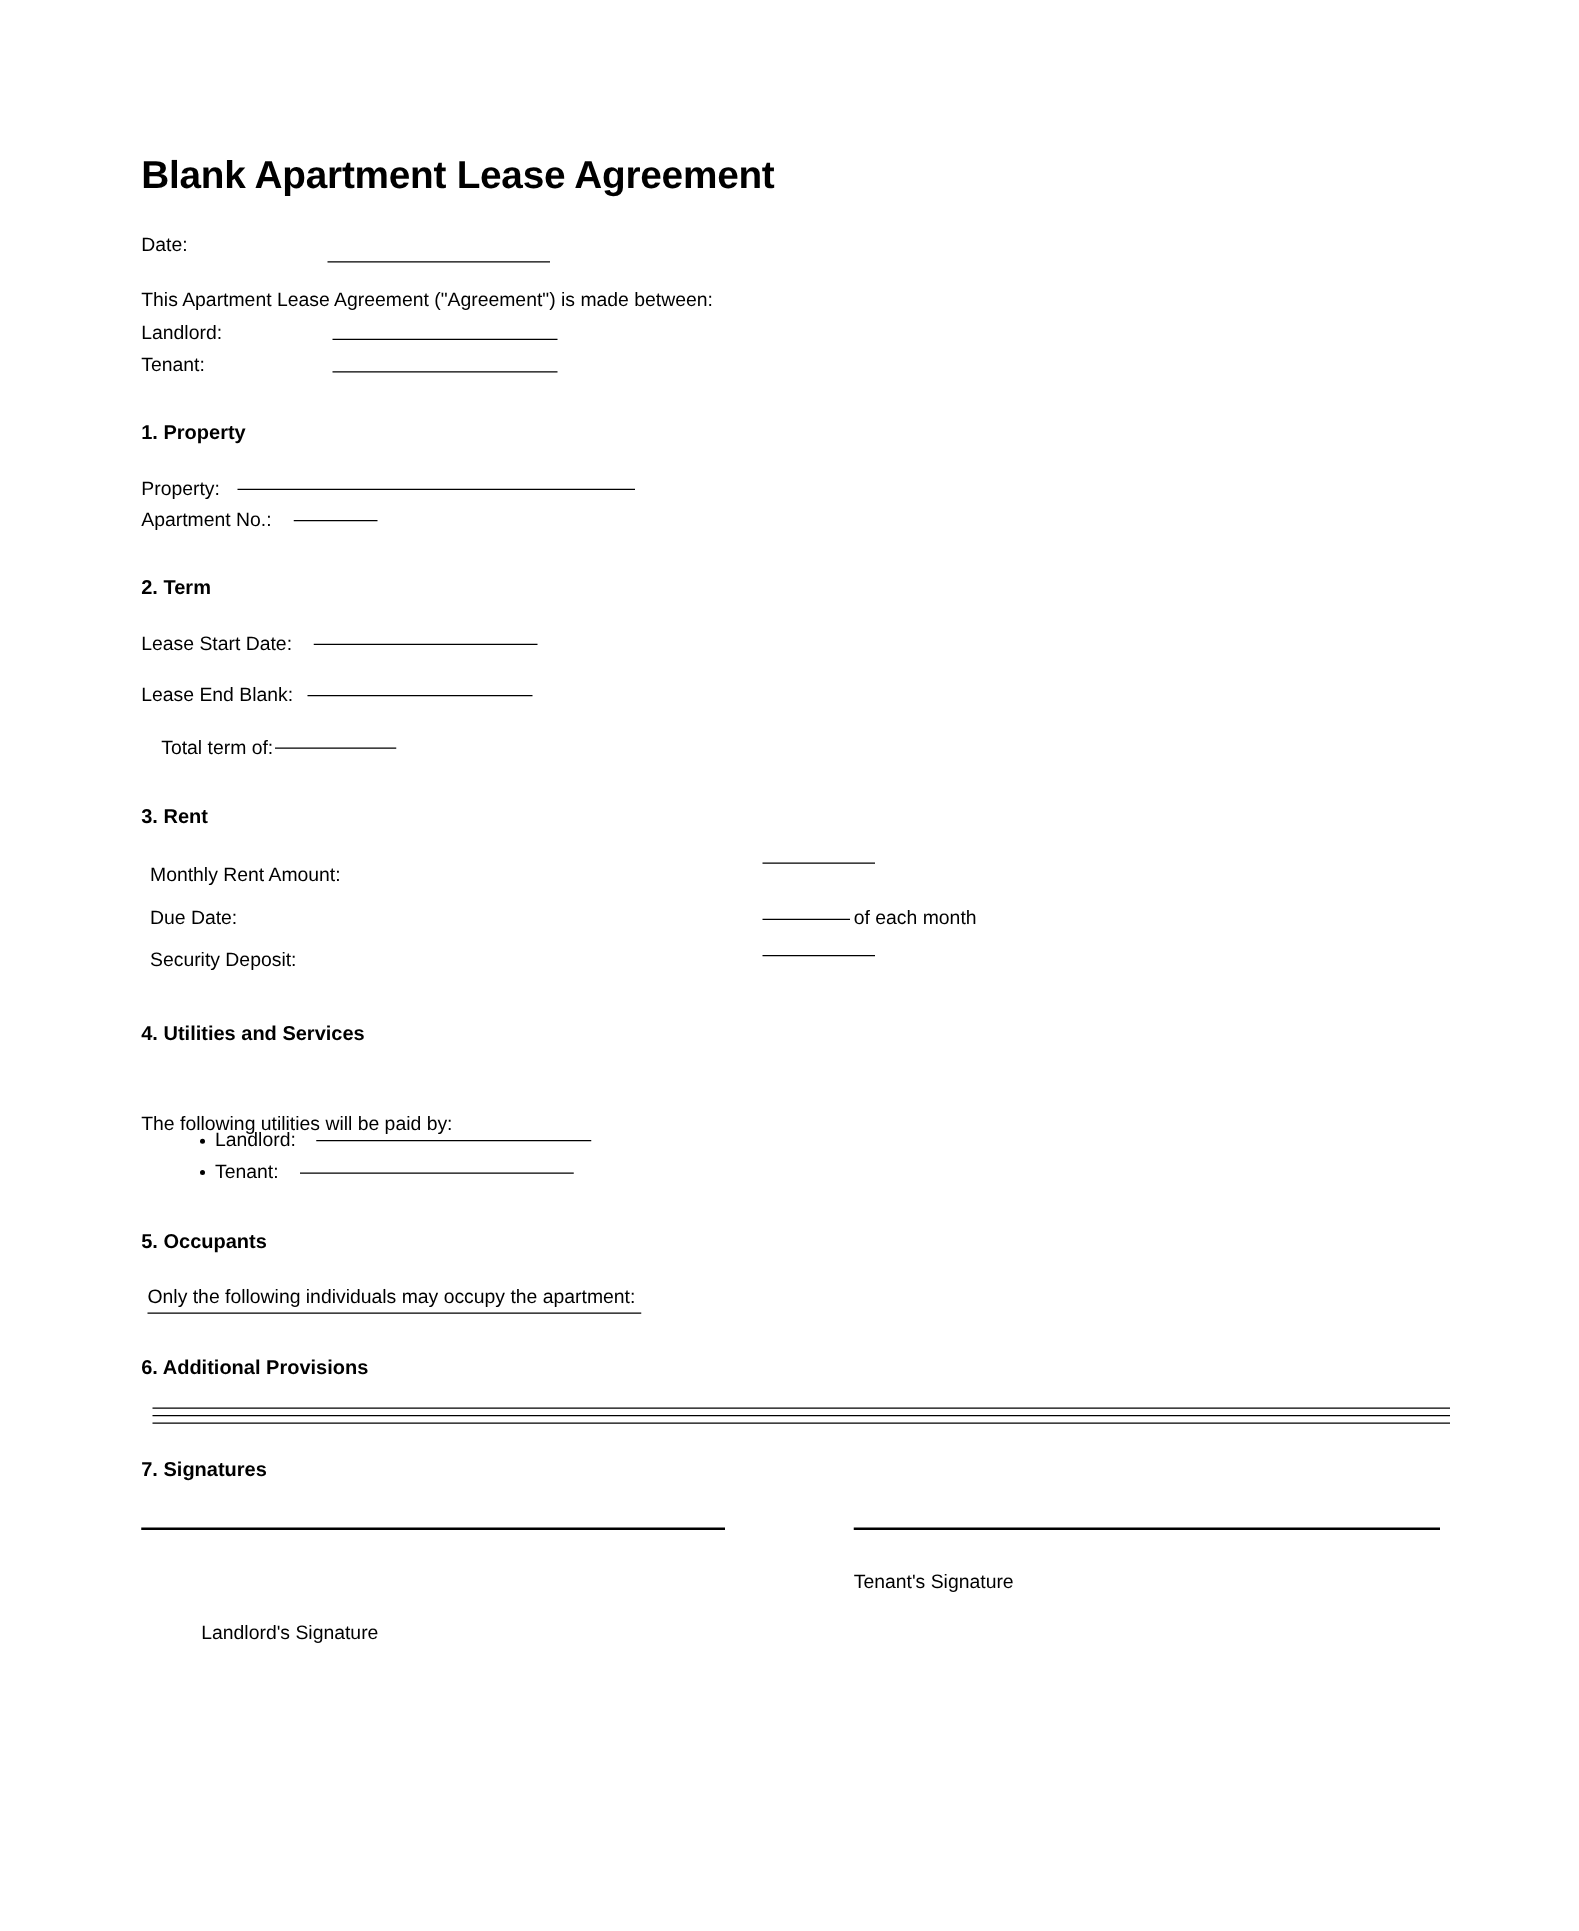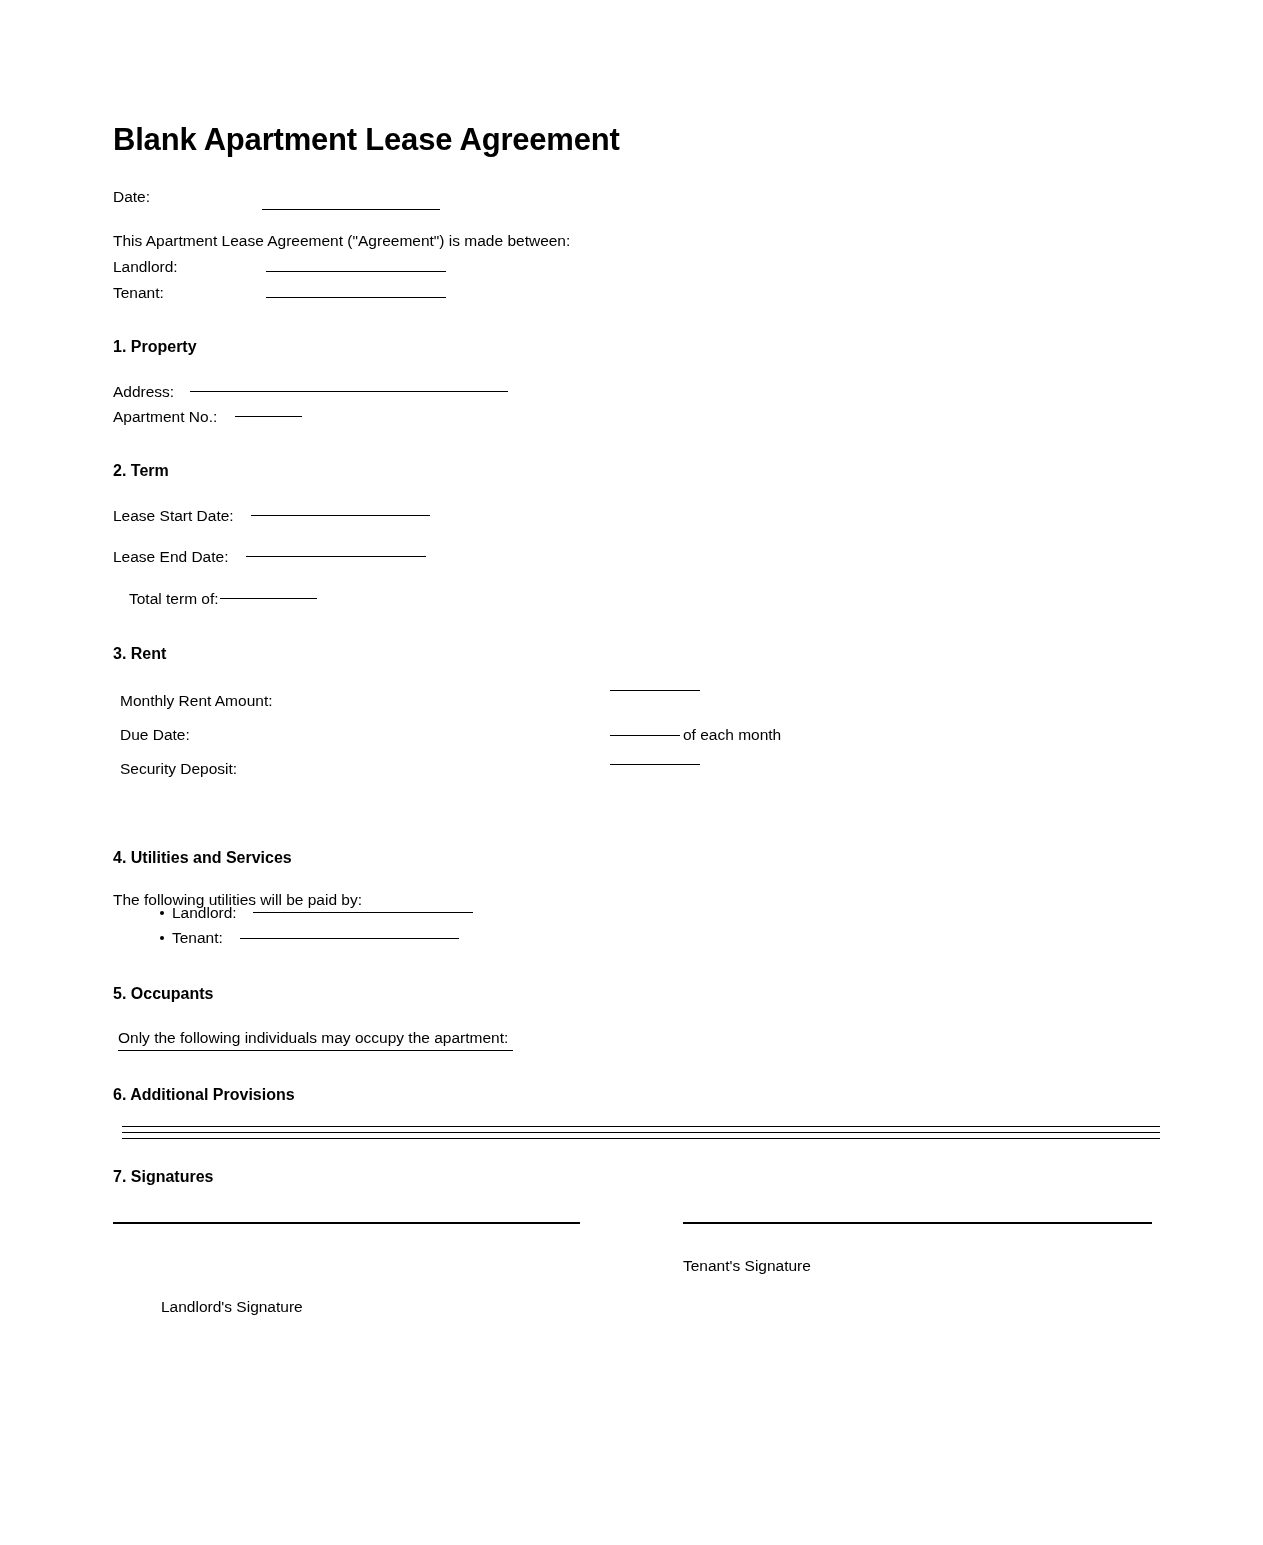"Address:" div.line-text { text: Address -> Property }
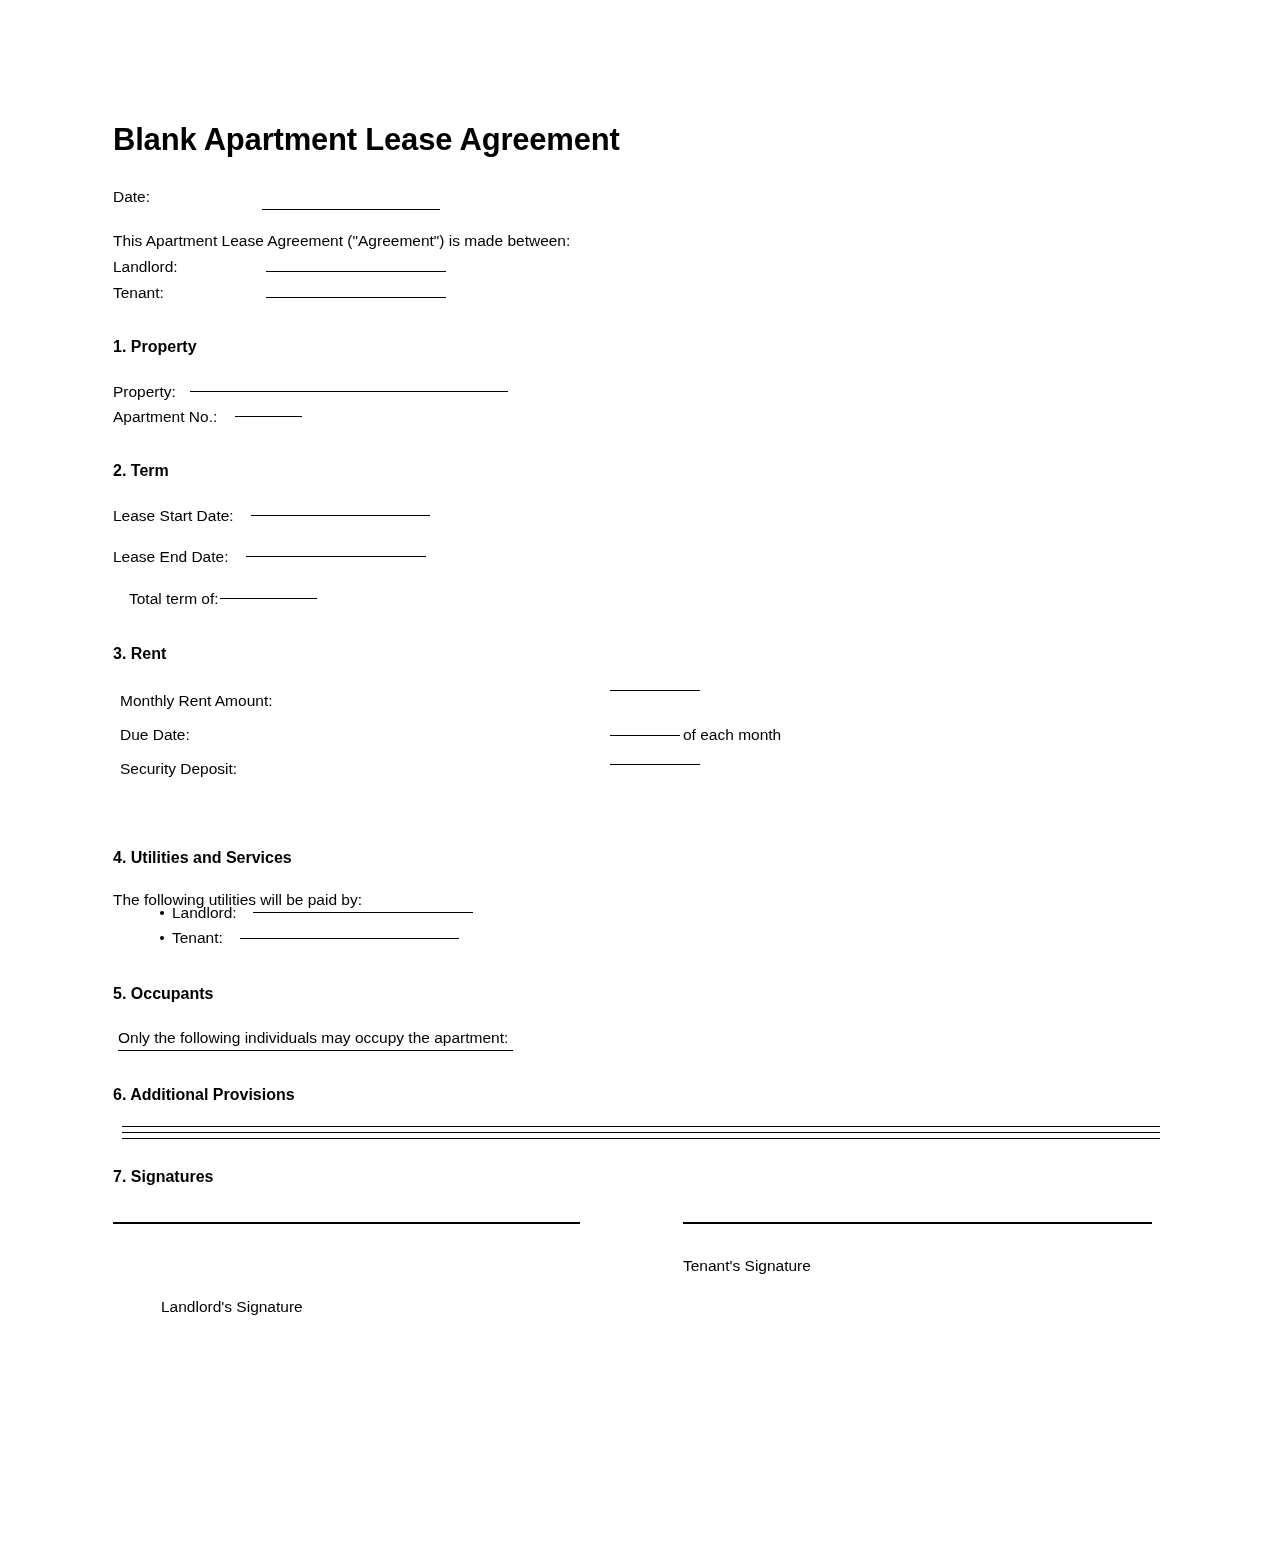"Lease End Date:" div.line-text { text: Date -> Blank }
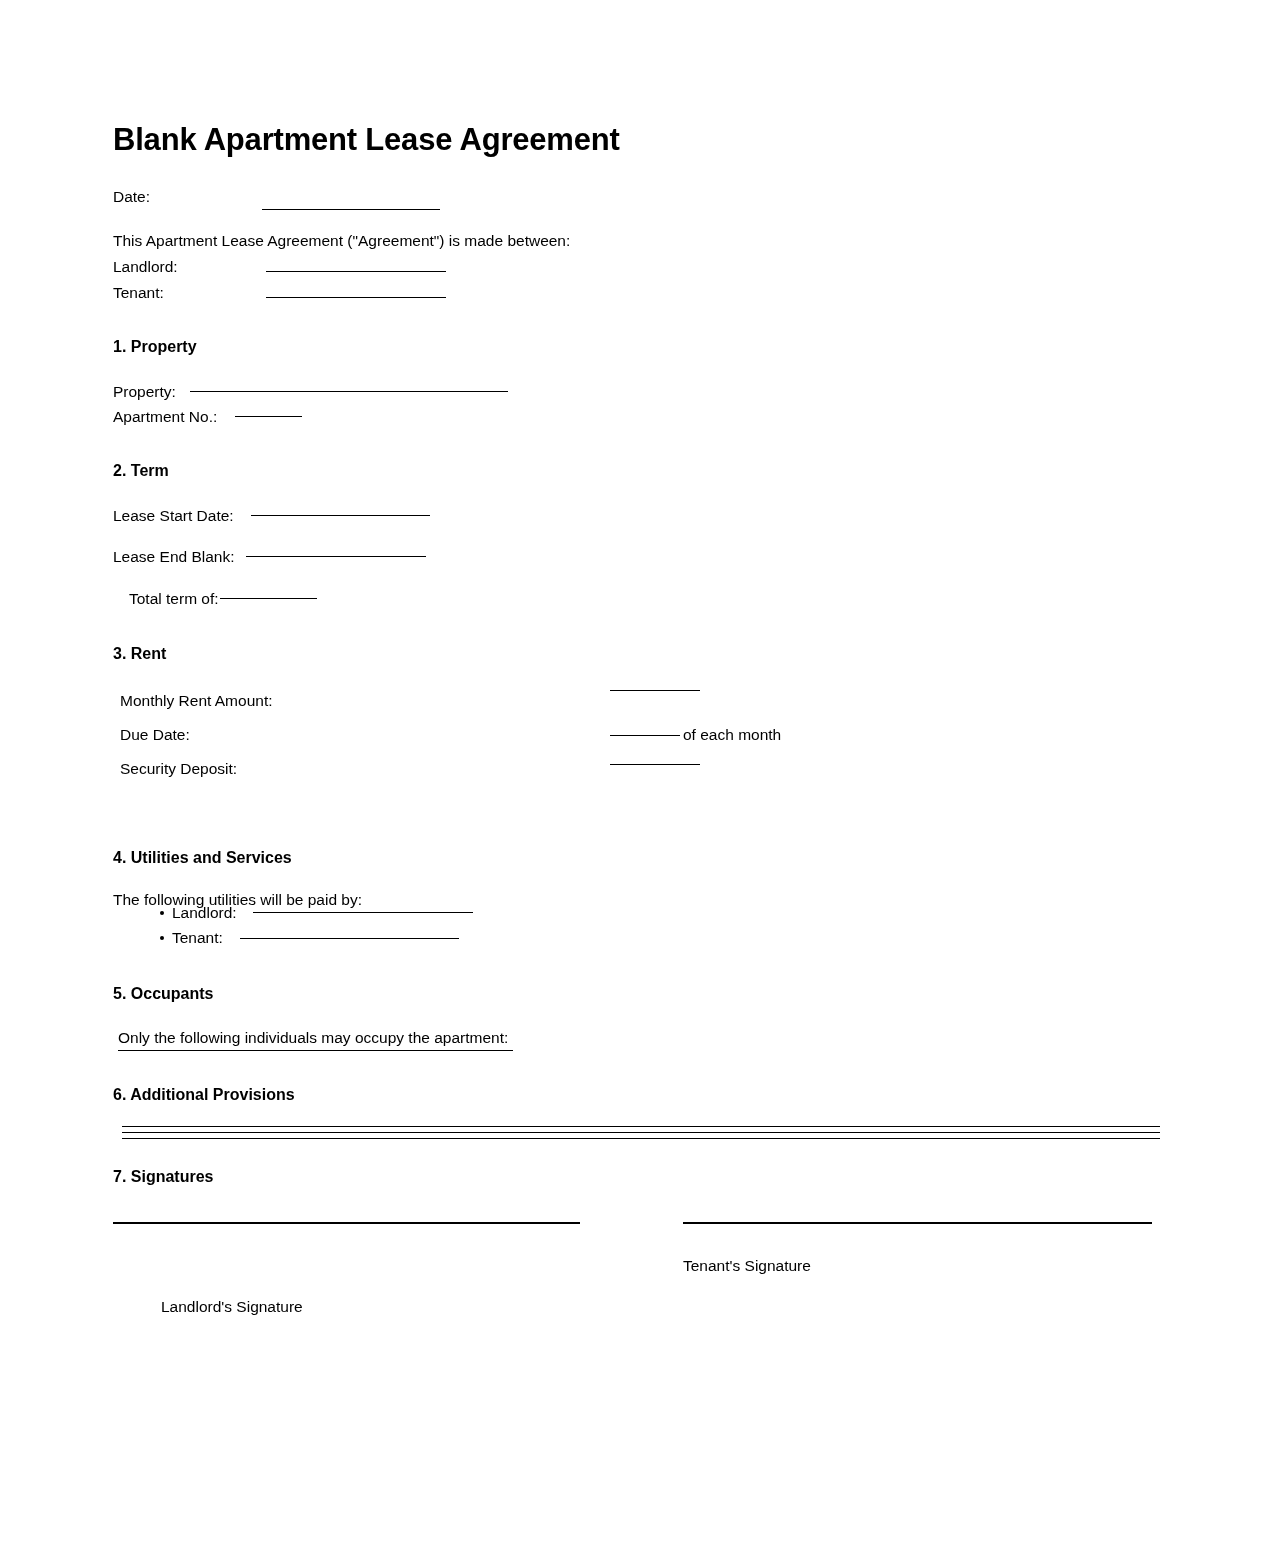"4. Utilities and Services" div.sec-heading { margin-top: 30px -> none }
